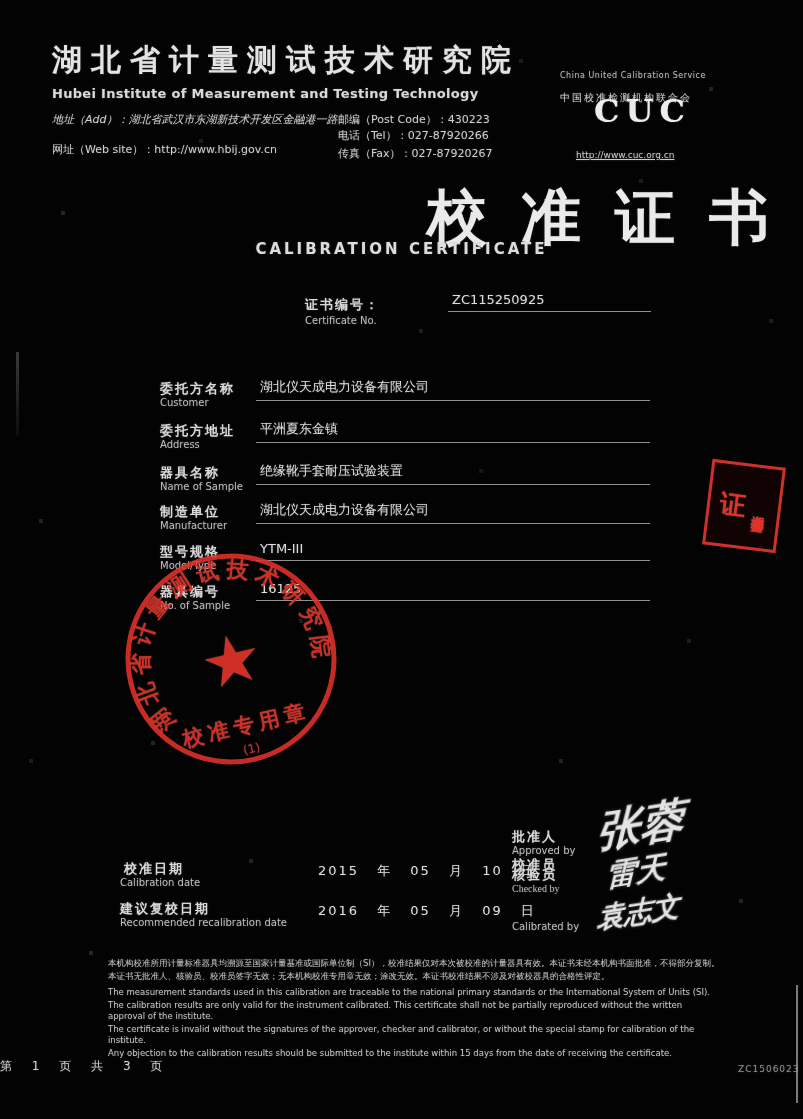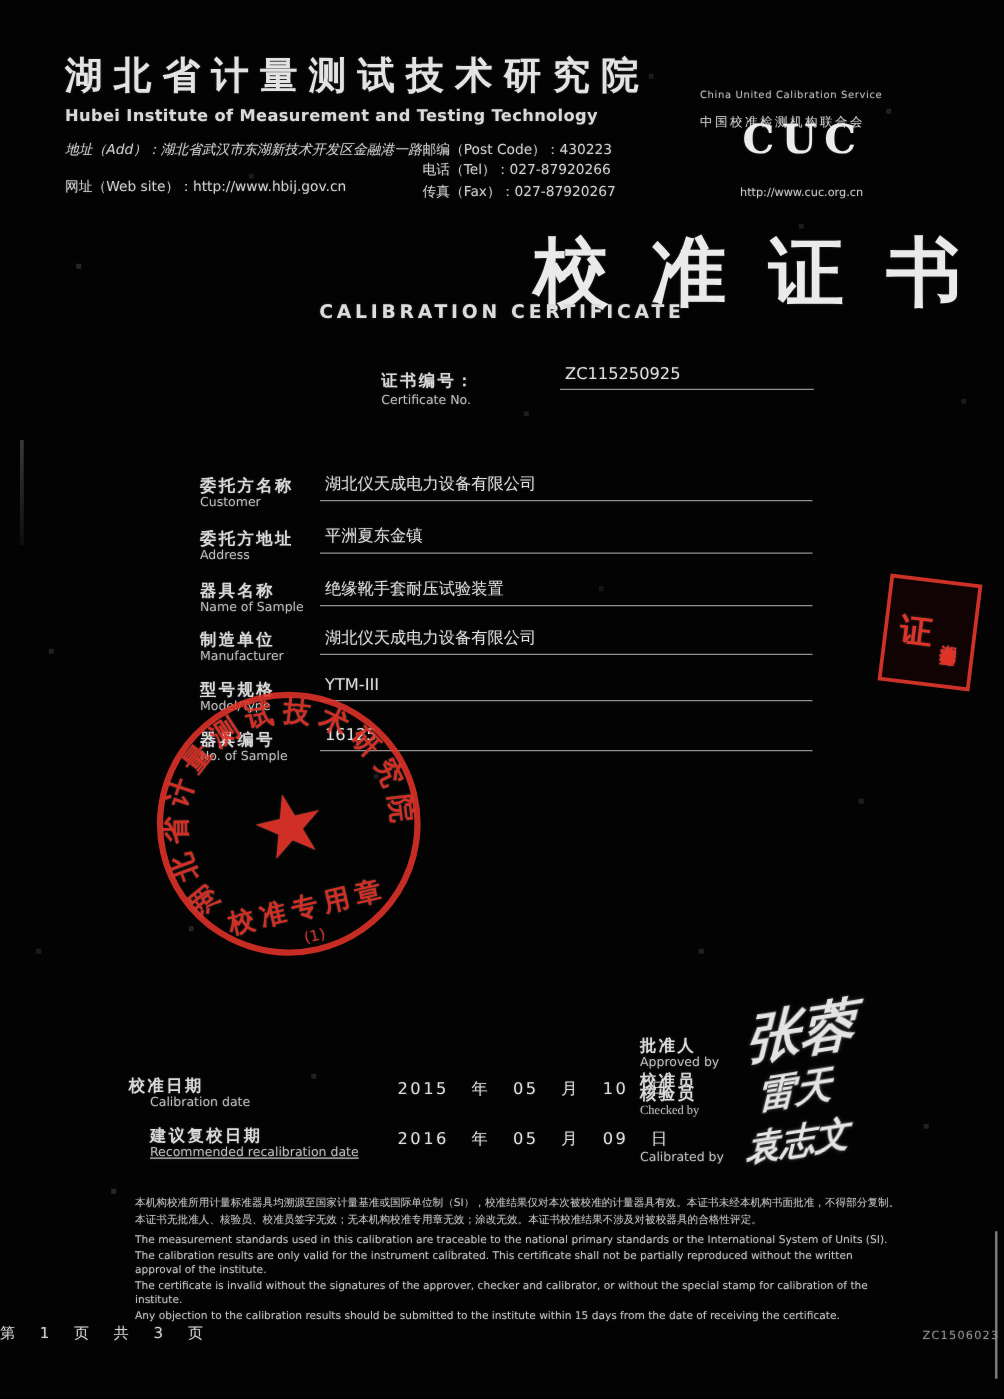"http://www.cuc.org.cn" div.abs { left: 592px -> 576px; text-decoration: none -> underline }
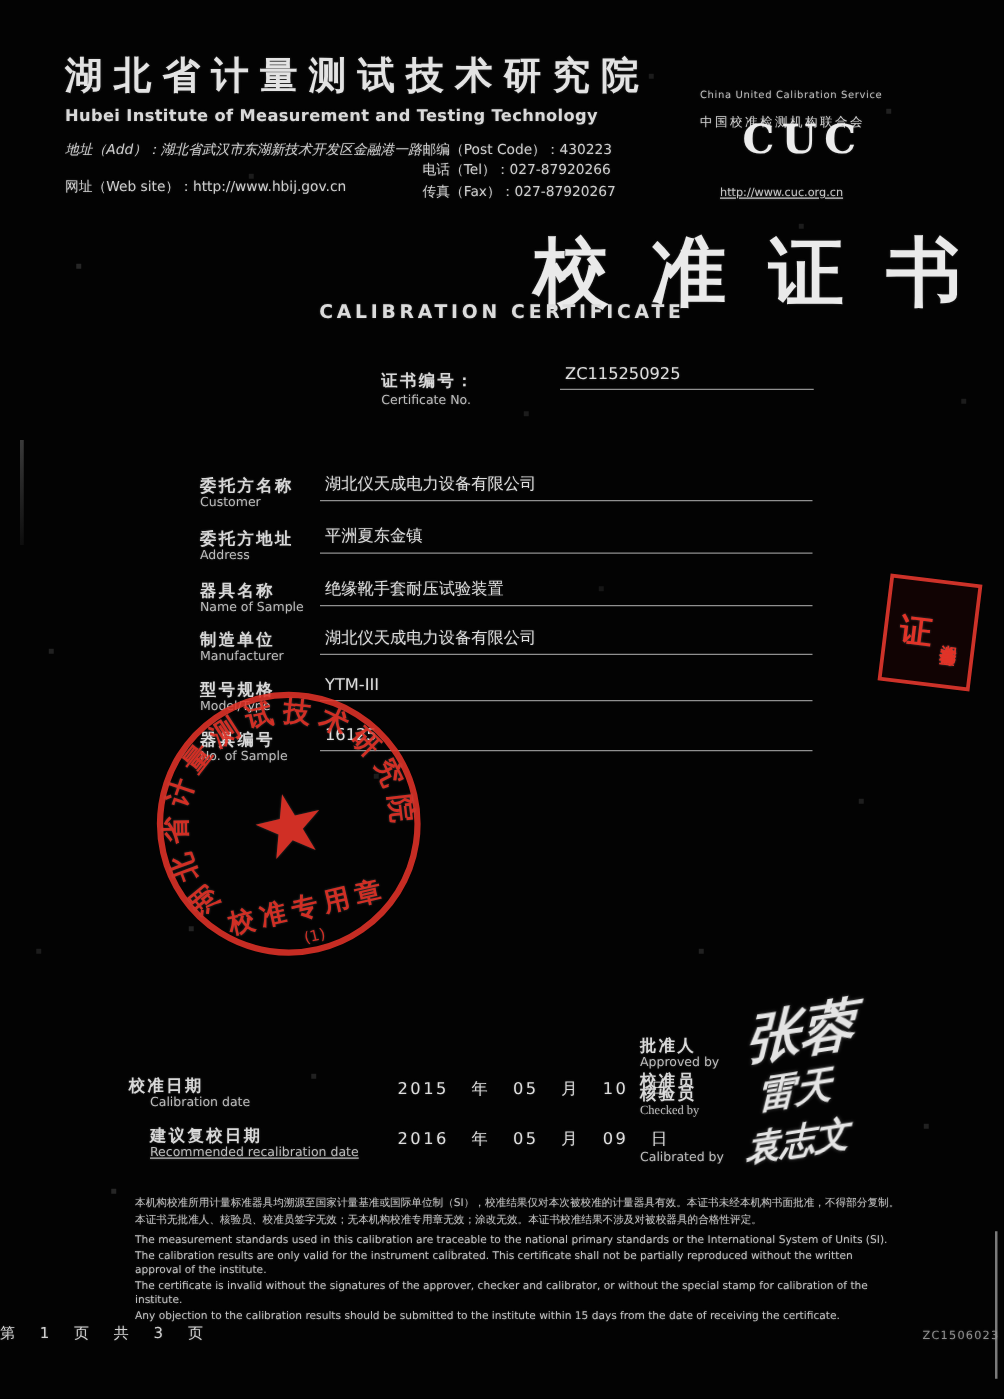"校准日期" div.abs { left: 103px -> 124px }
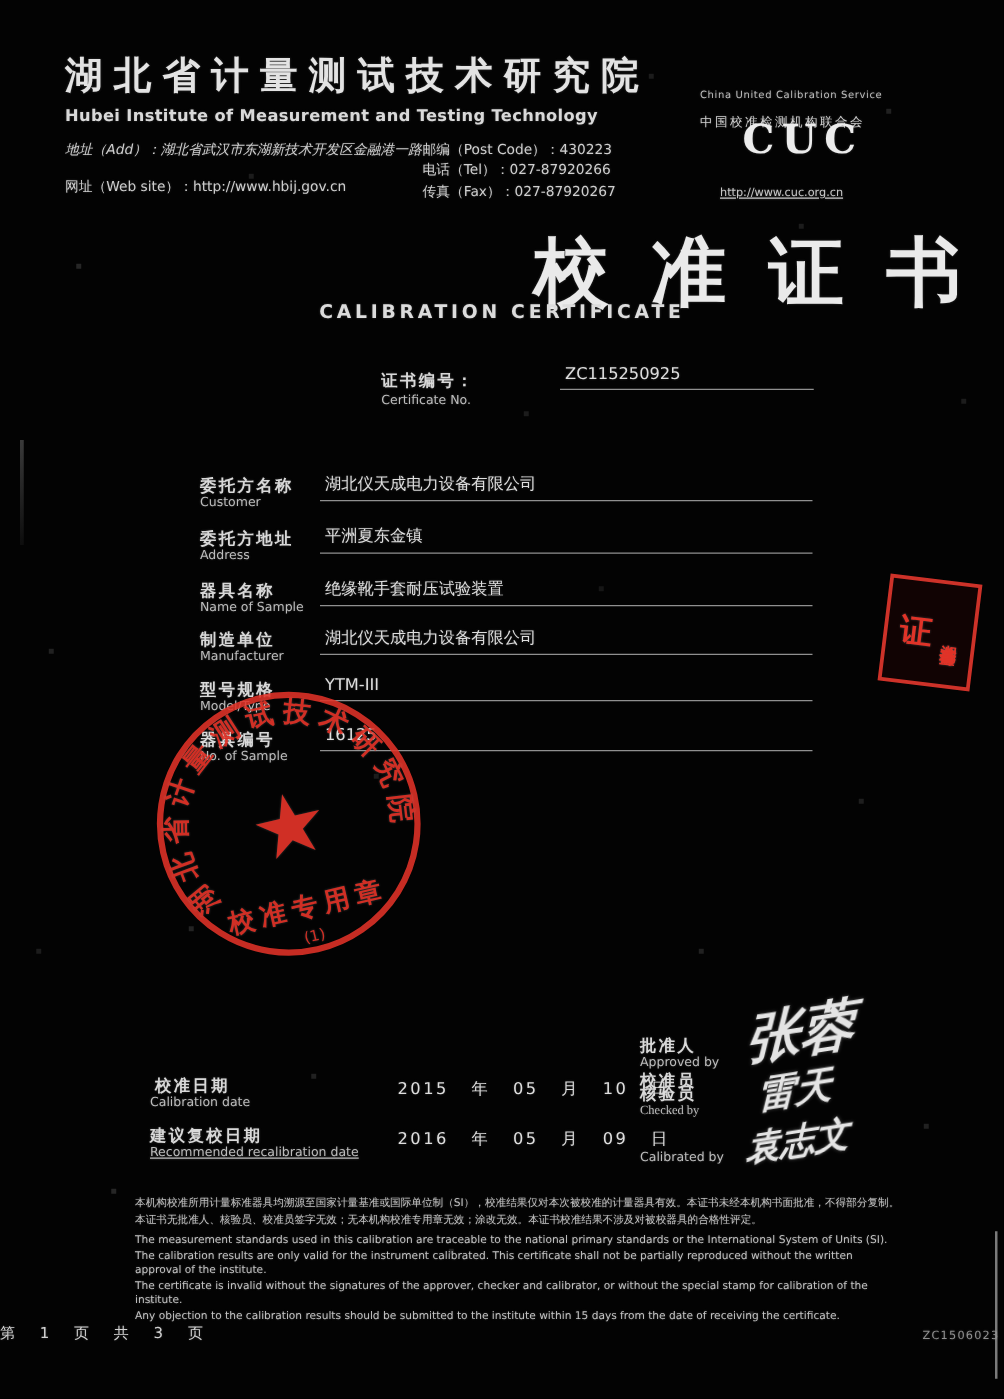"Recommended recalibration date" div.abs { text-decoration: underline -> none }
